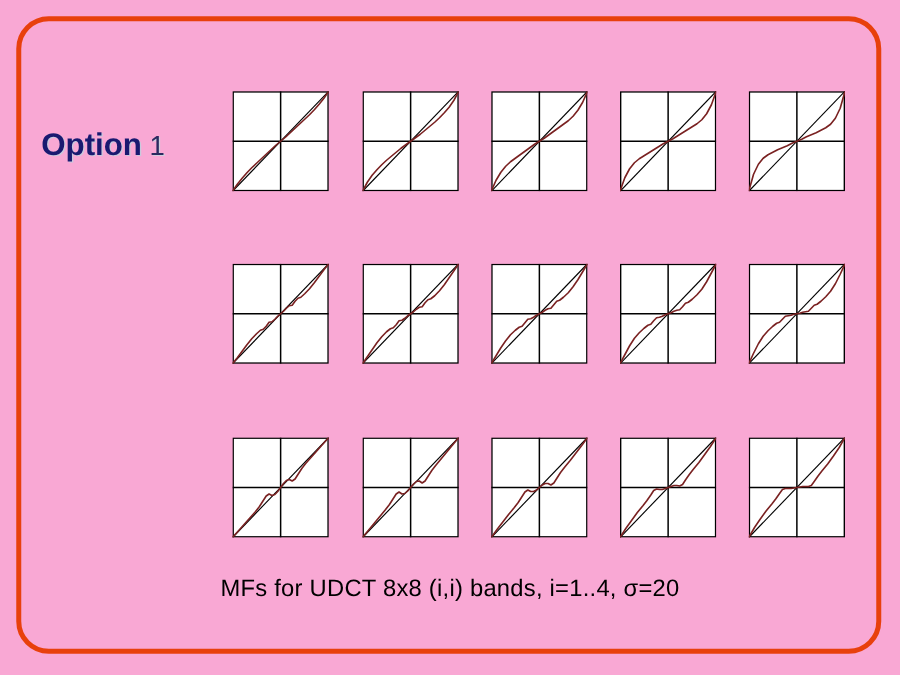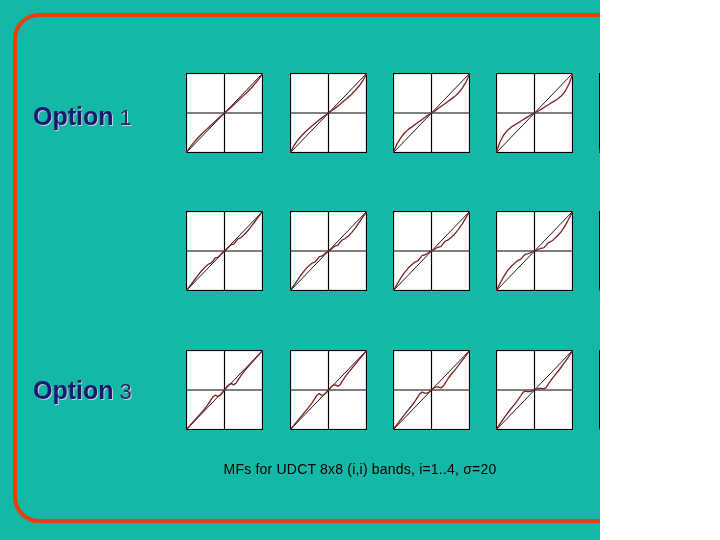"Option 1" #slide { background: #14b8a6 -> #f9a8d4; width: 600px -> 720px }
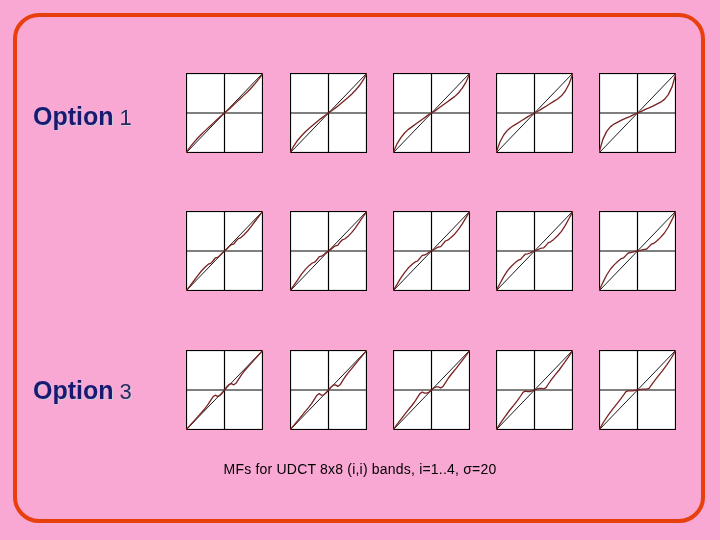"Option 3" div.row-label { html: <div> <span>Option</span><span>3</span> </div> -> none }
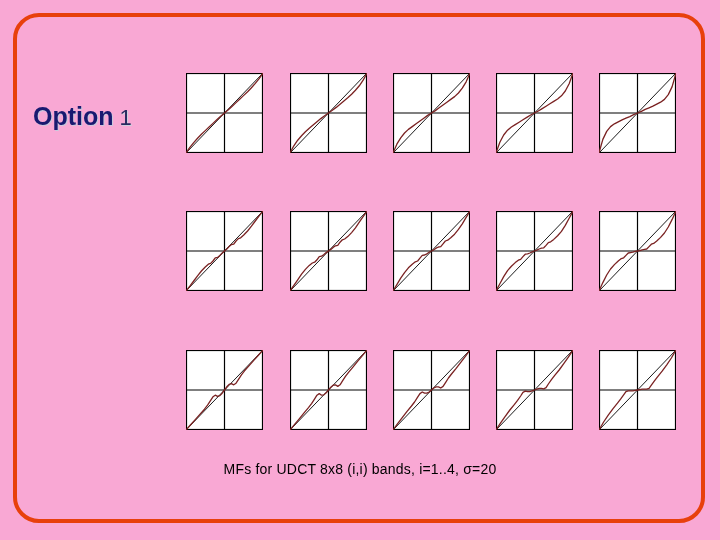"MFs for UDCT 8x8 (i,i)" #caption { font-size: 14px -> 19px }
